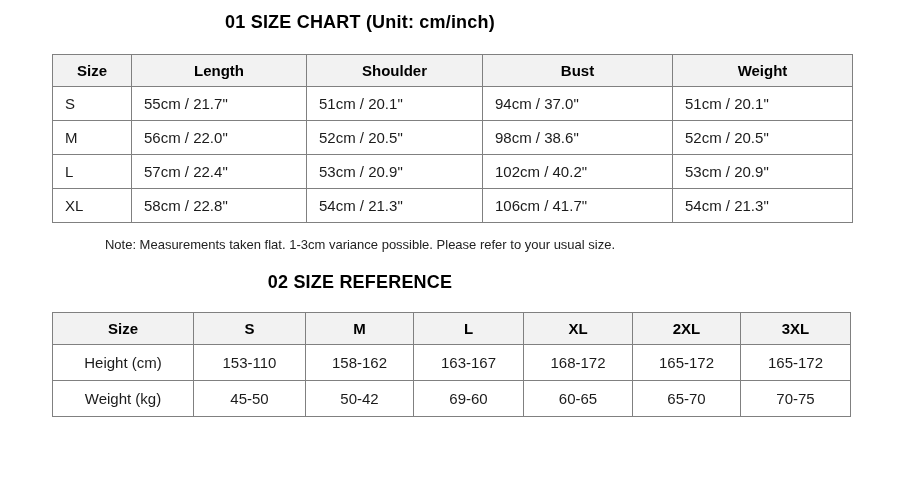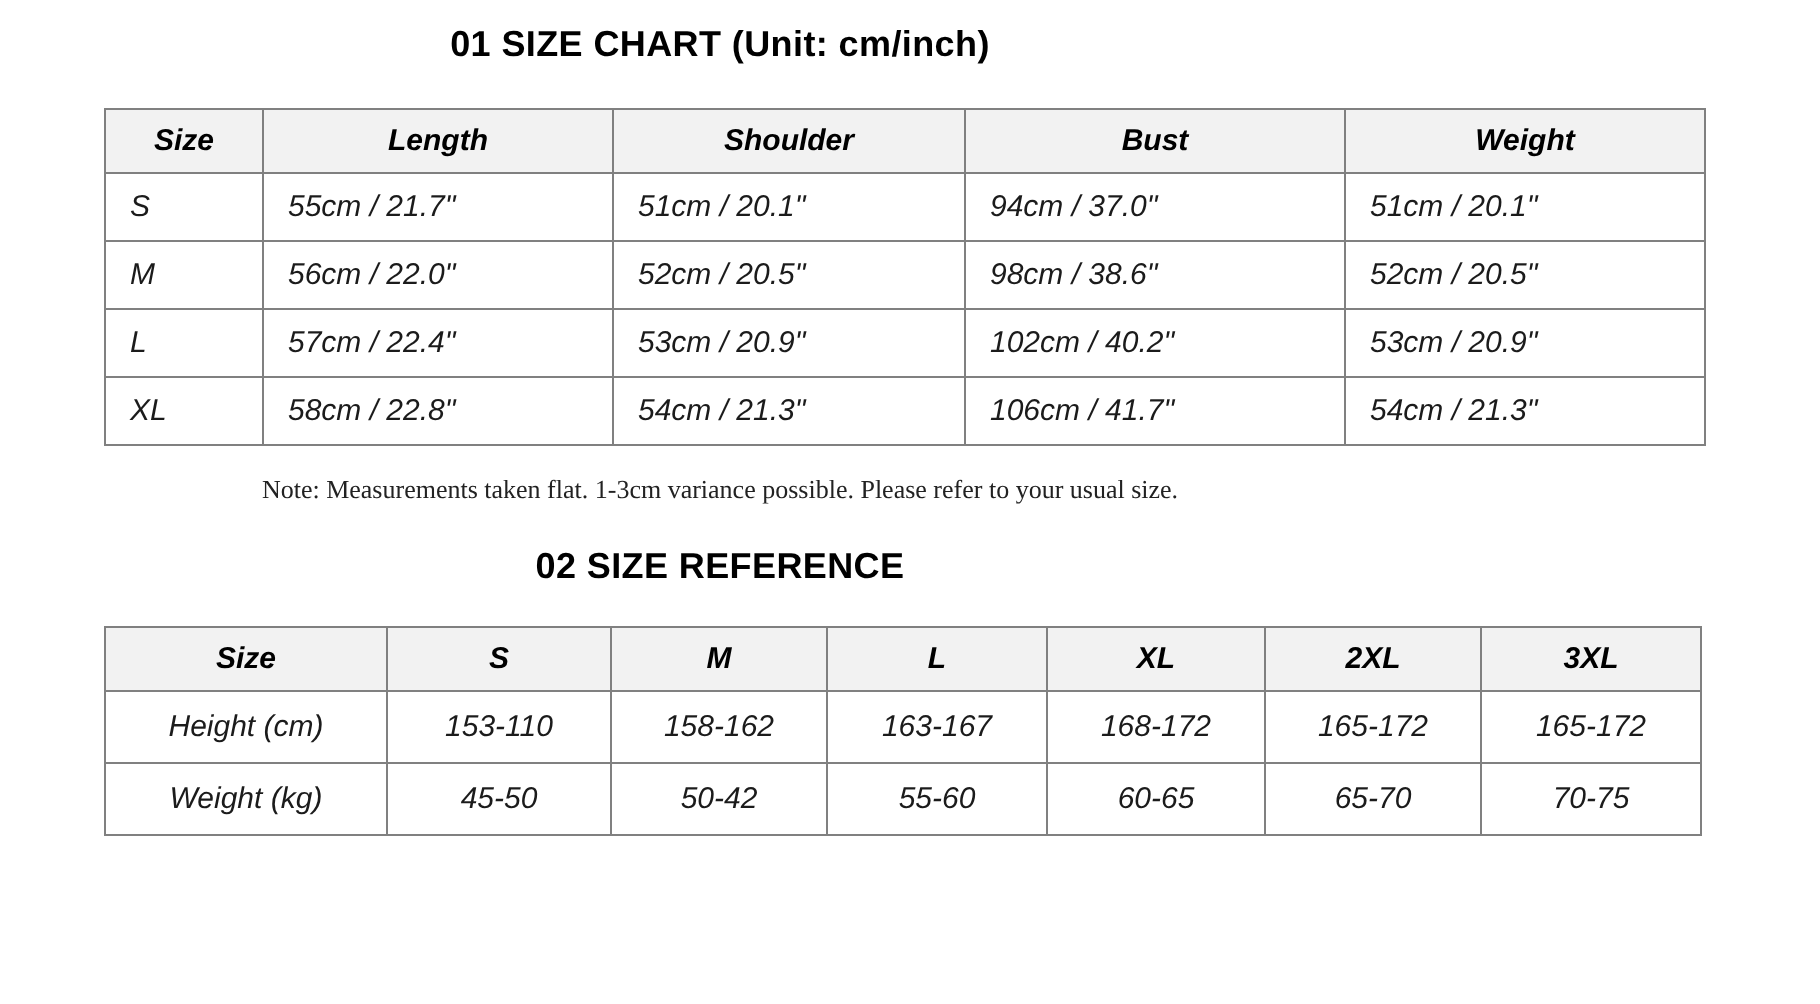"Size" table.tbl th, table.tbl td { font-style: italic -> none }
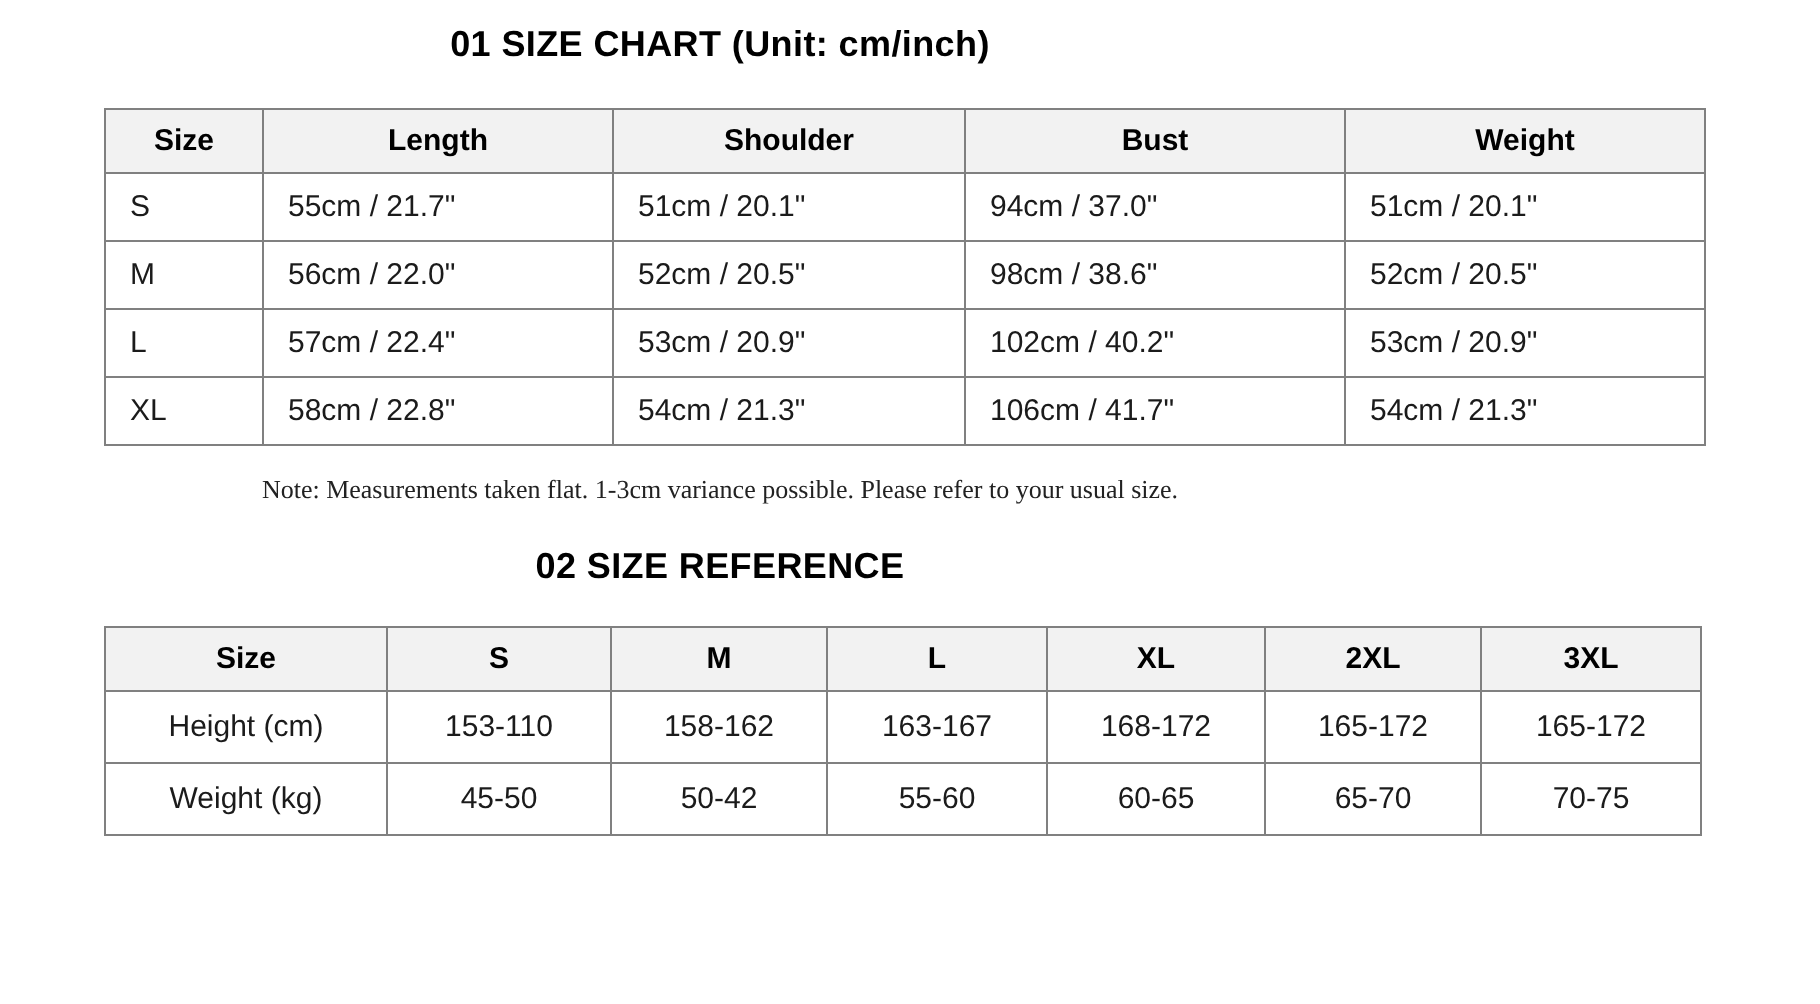"Note: Measurements taken flat. 1-3cm" .note { font-family: Liberation Serif, serif -> none }
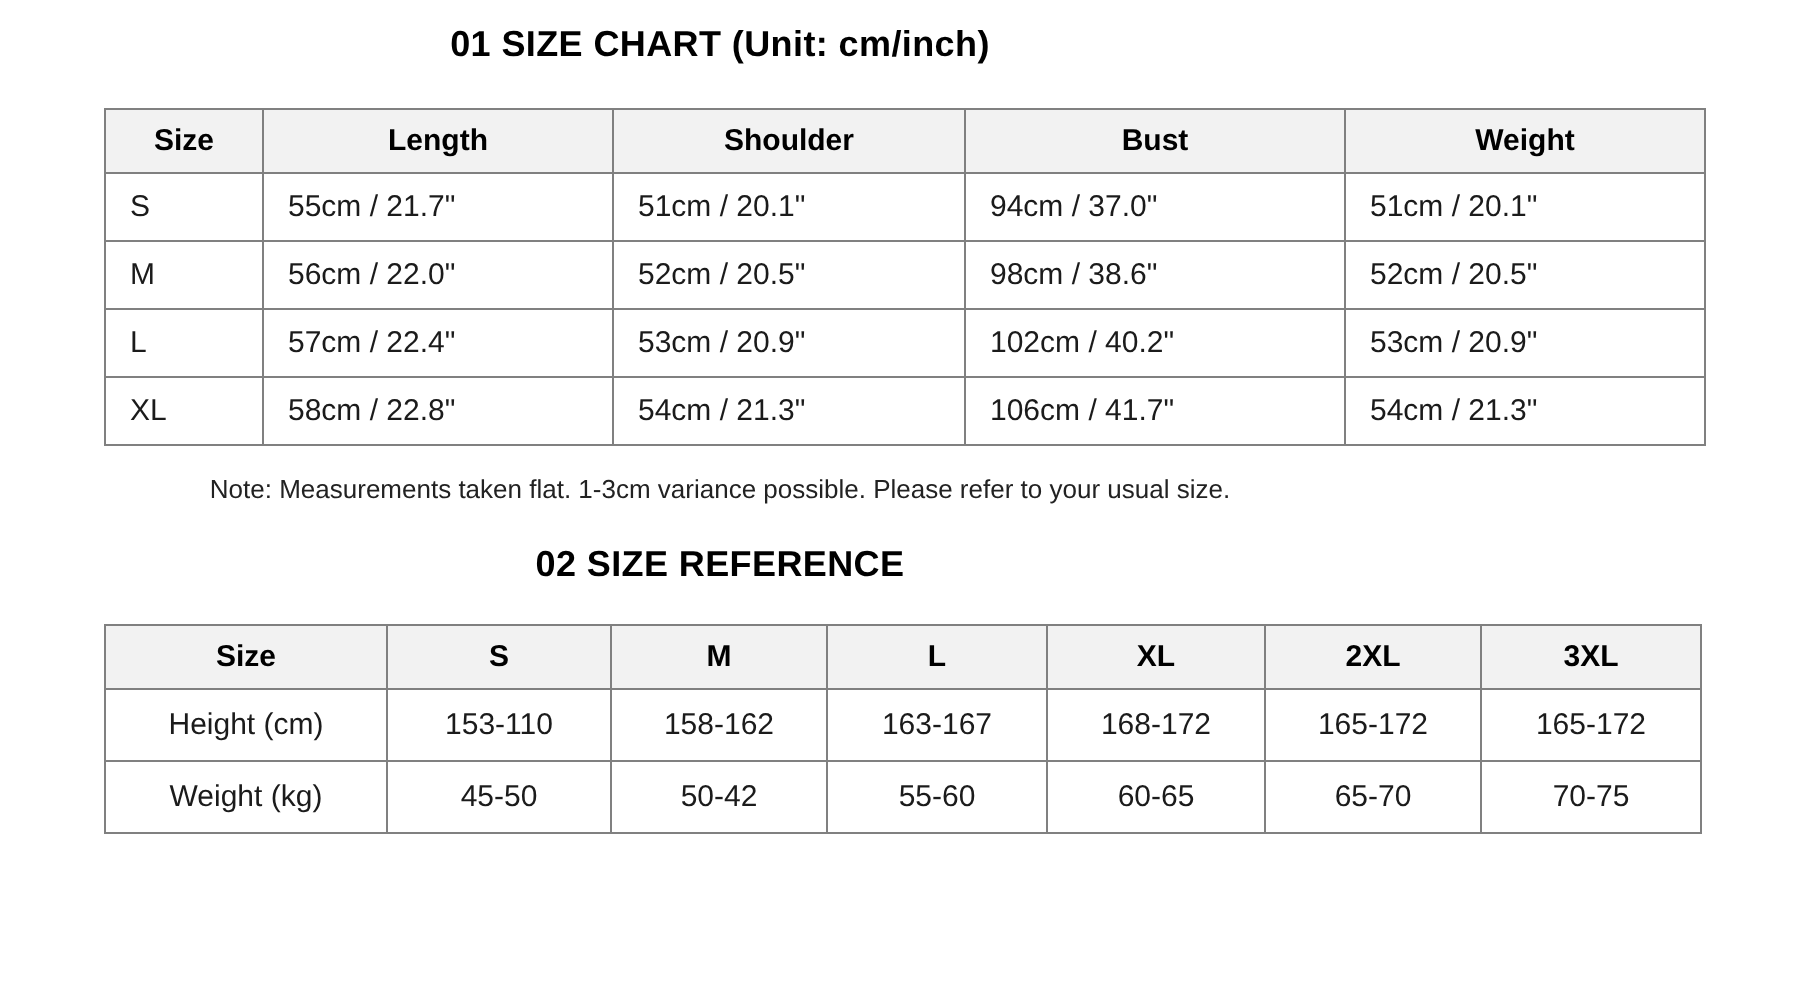"55-60" td { text: 55-60 -> 69-60 }
